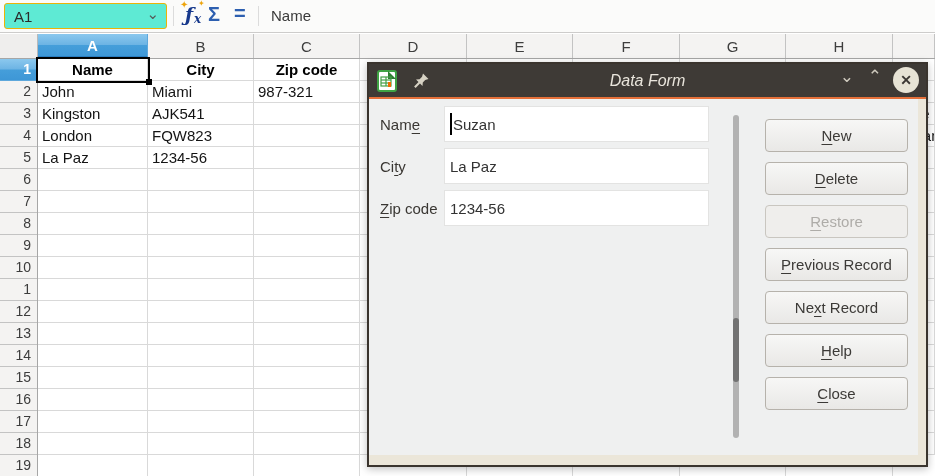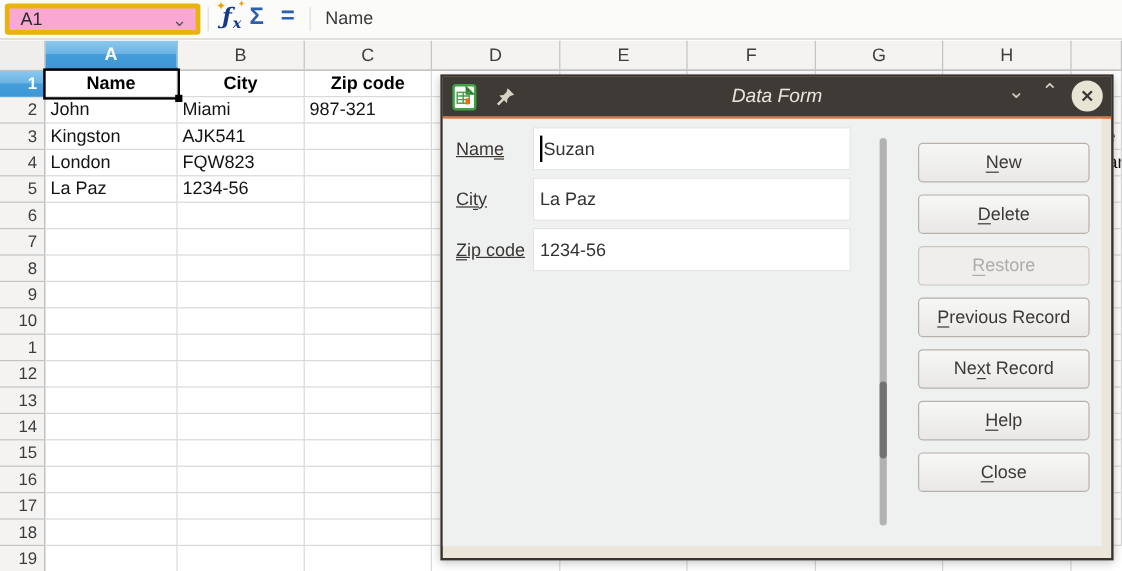"A1" .name-box { background: #f9a8d4 -> #5eead4; border: 4px solid #eab308 -> 1px solid #eab308 }
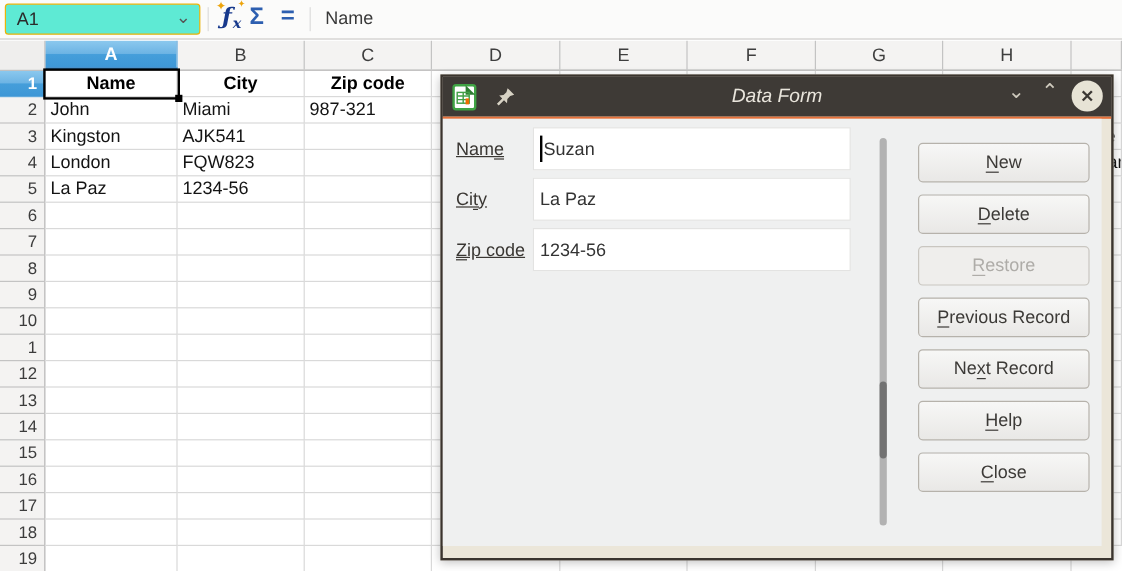"Nam" .fld-label { text-decoration: underline -> none }
